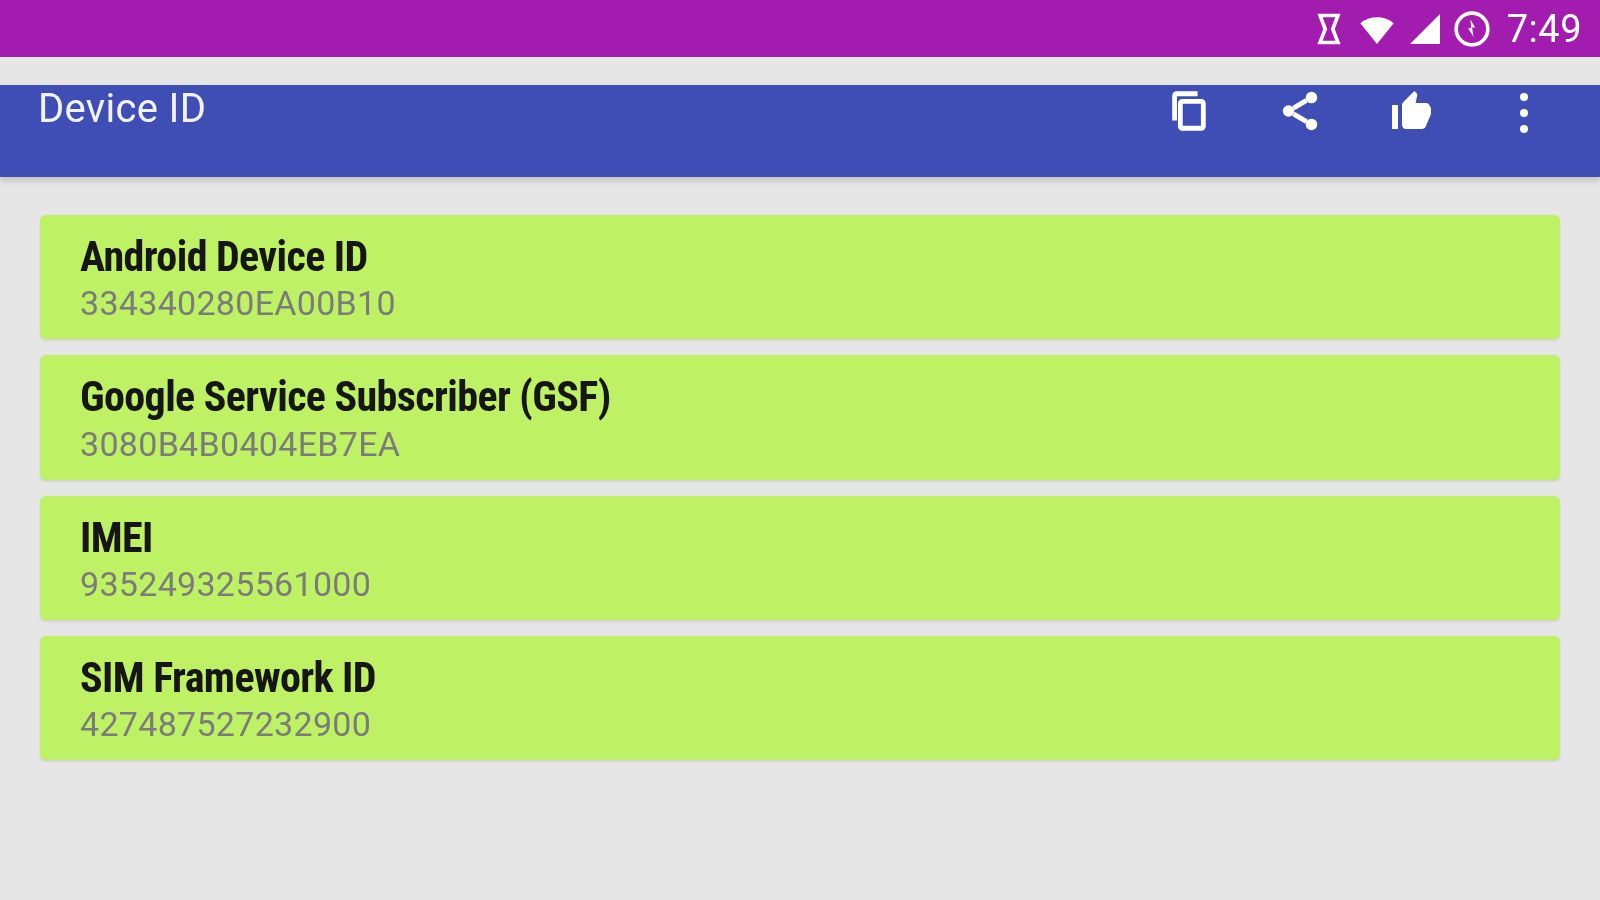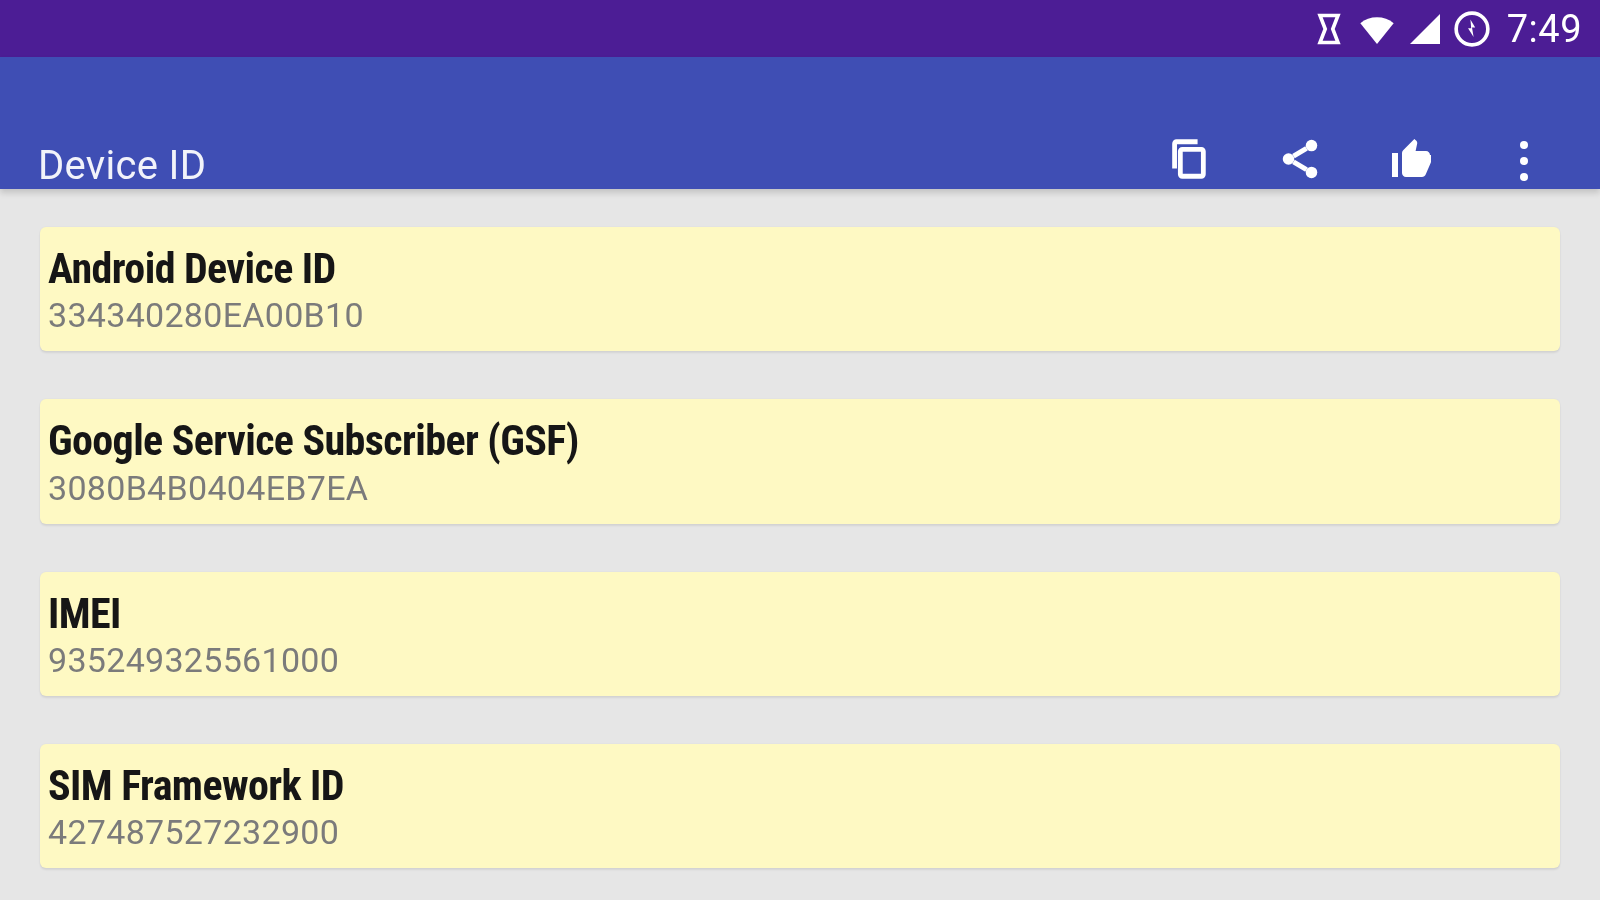"7:49" .statusbar { background: #4c1d95 -> #a21caf }
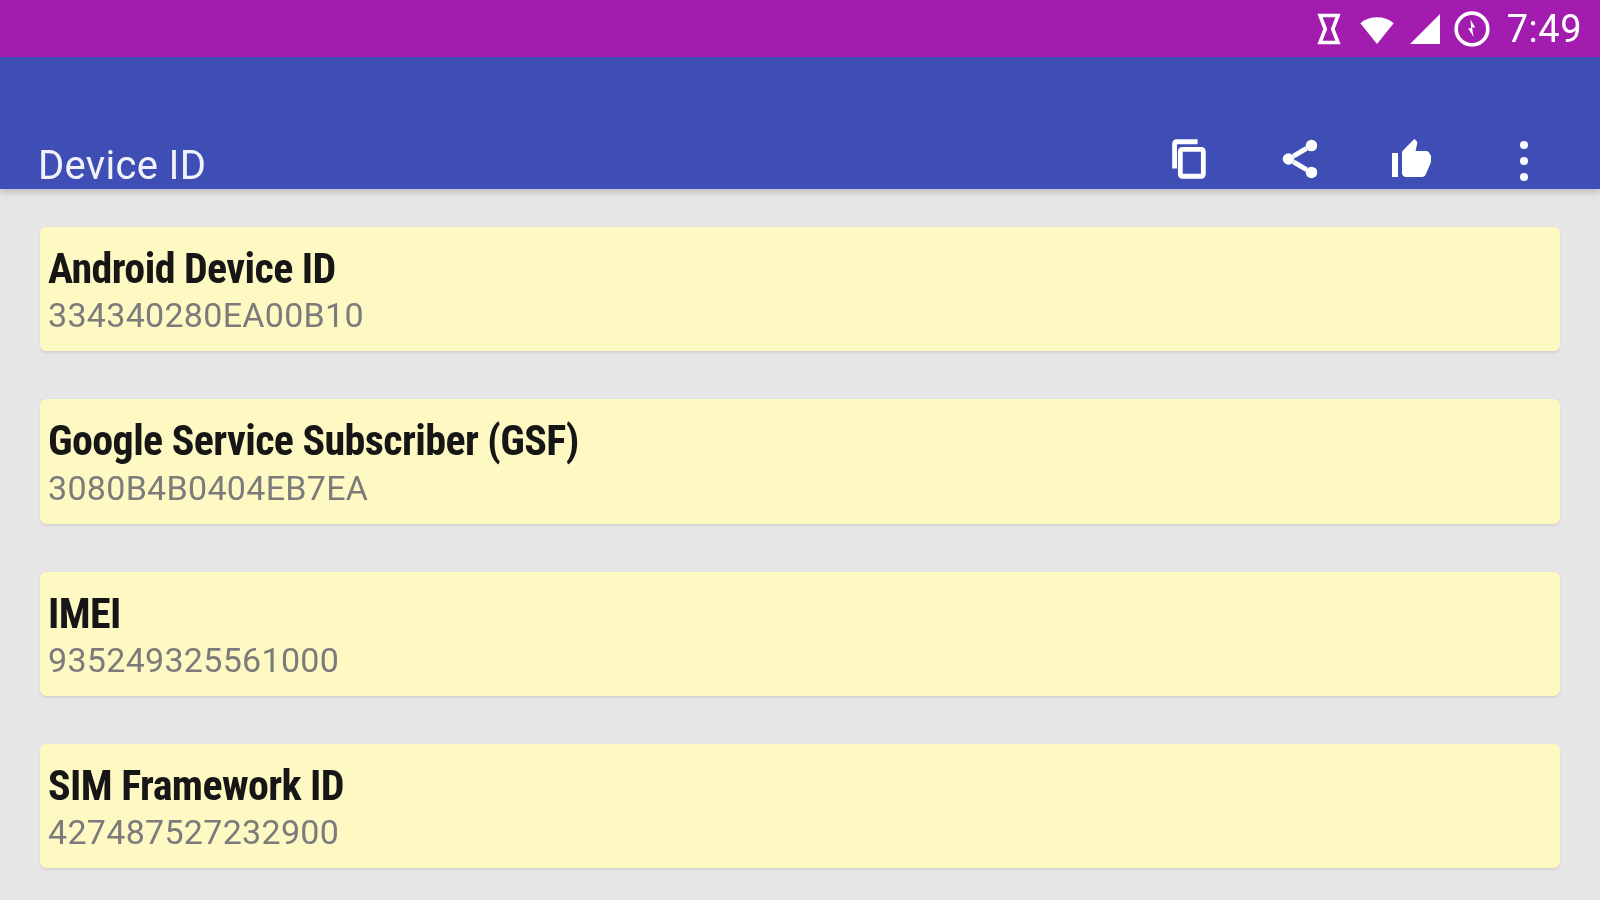"Device ID" .appbar { align-items: flex-end -> flex-start; height: 132px -> 92px; margin-top: none -> 28px }
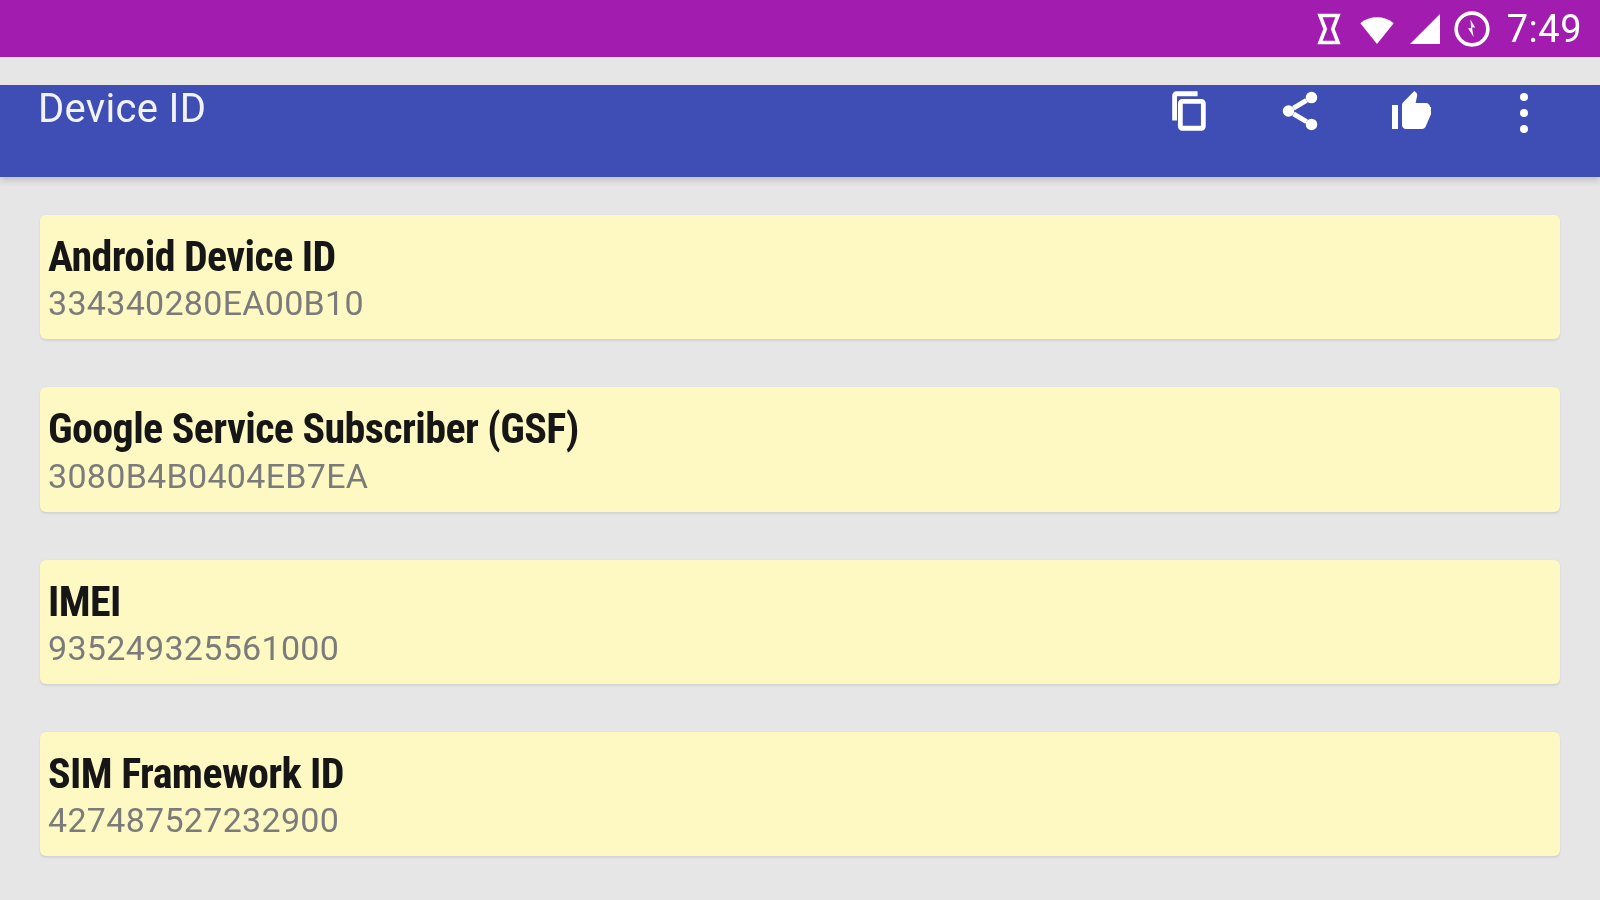"Android Device ID" .card { background: #fef9c3 -> #bef264; margin-bottom: 48px -> 16px; padding: 18px 24px 16px 8px -> 18px 24px 16px 40px }
